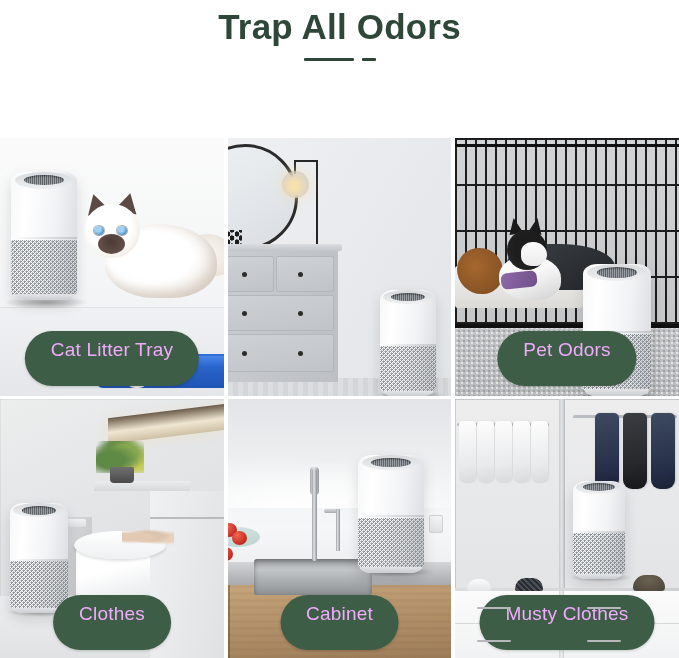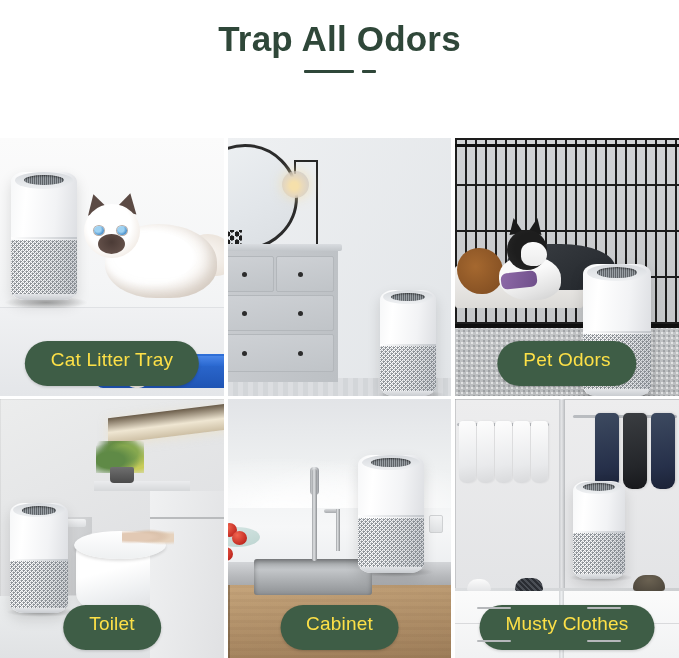"Trap All Odors" .header { padding-top: 18px -> 6px }
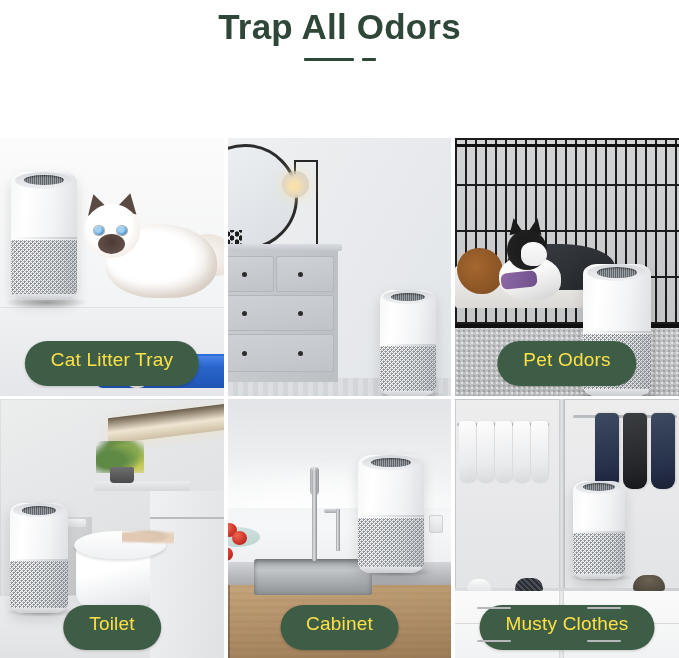"Cat Litter Tray" .badge { color: #fde047 -> #f0abfc; padding: 8px 26px 16px -> 8px 26px 26px }
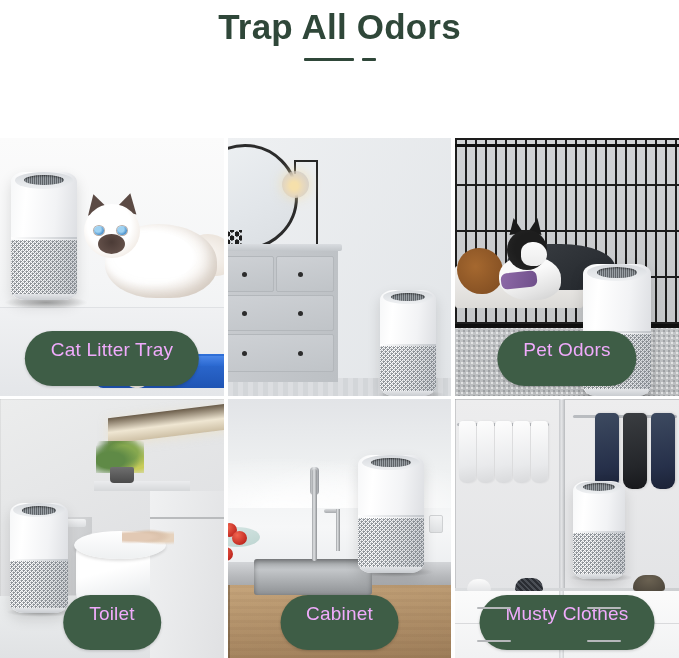"Toilet" div.badge { text: Toilet -> Clothes }
